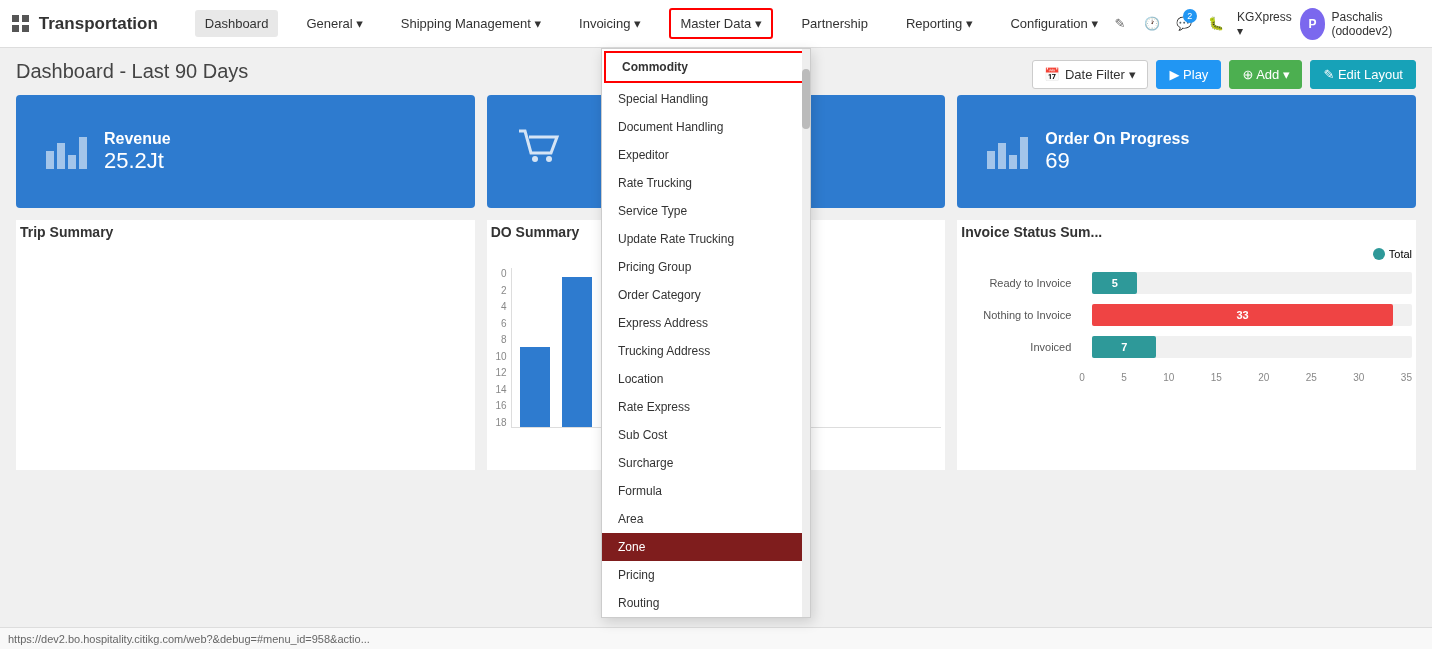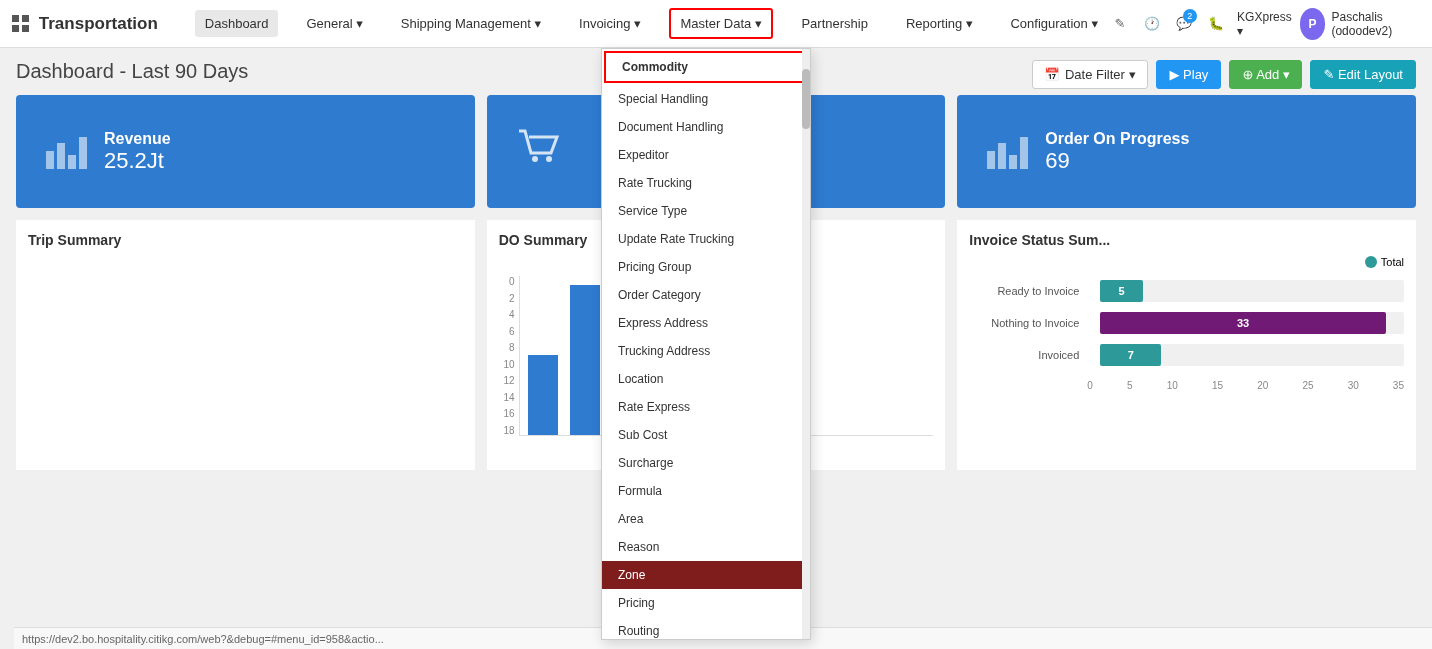"Trip Summary" .panel { padding: 12px -> 4px }
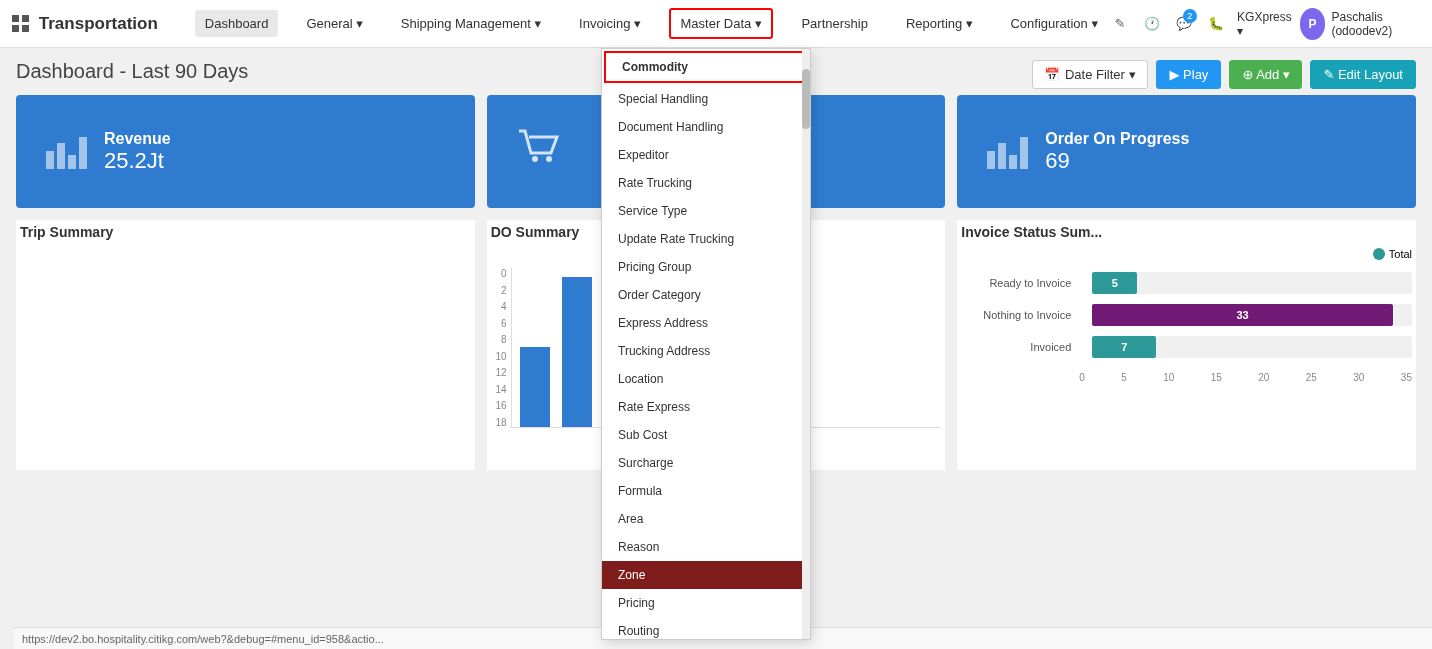"33" div.inv-bar { background: #701a75 -> #ef4444 }
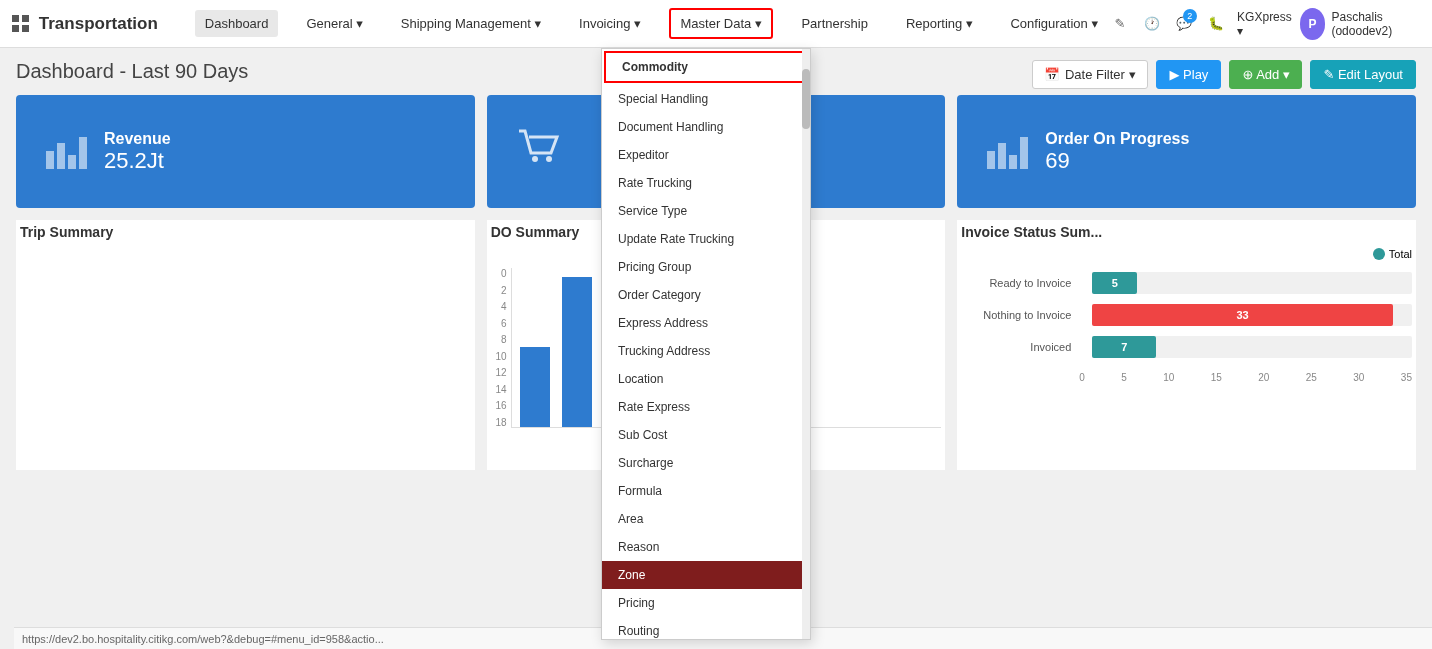"Reason" div.dropdown-item { html: <div>Reason</div> -> none }
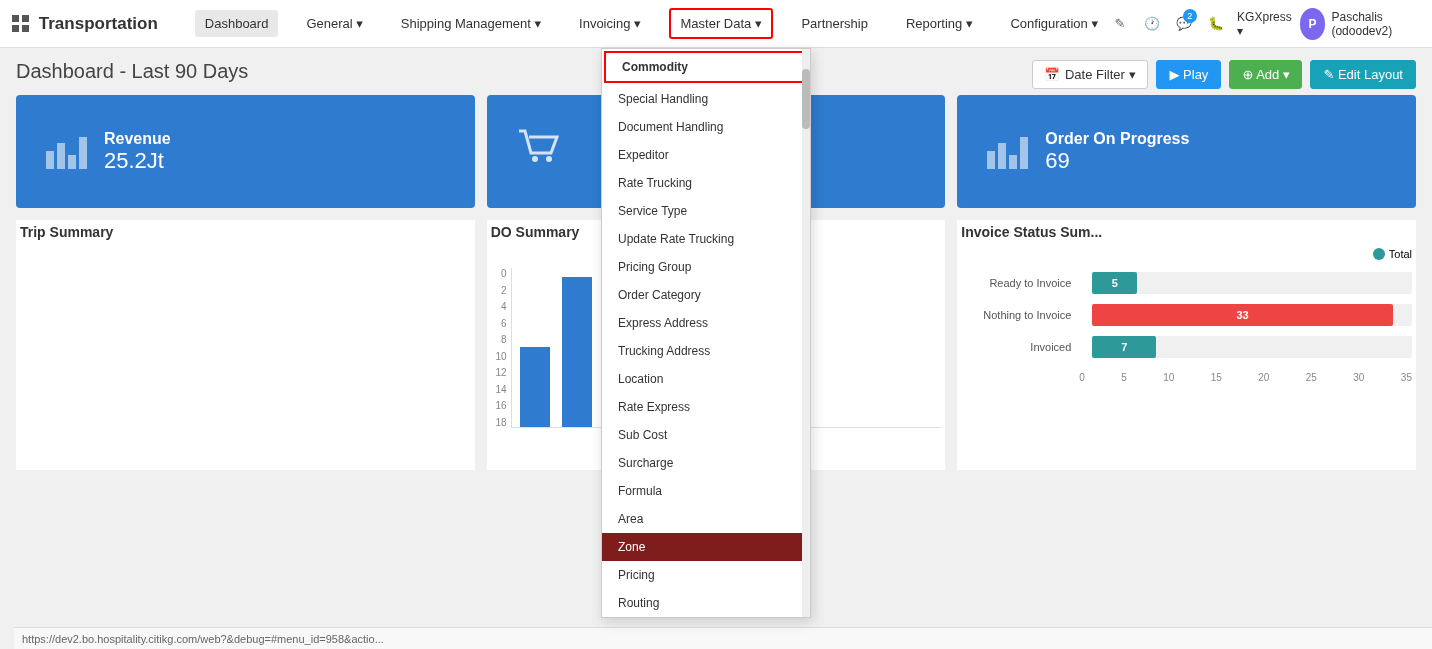"https://dev2.bo.hospitality.citikg.com/w" .statusbar { left: 14px -> 0 }
